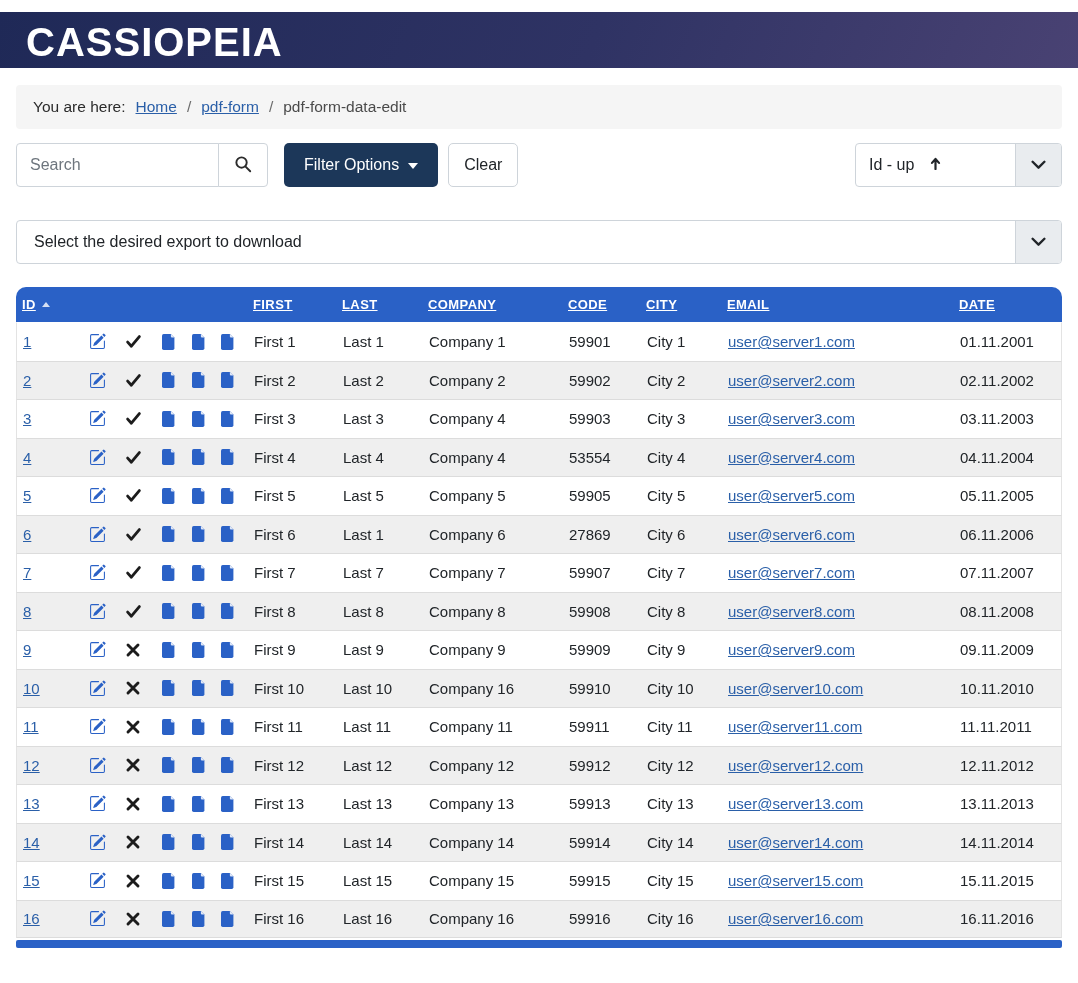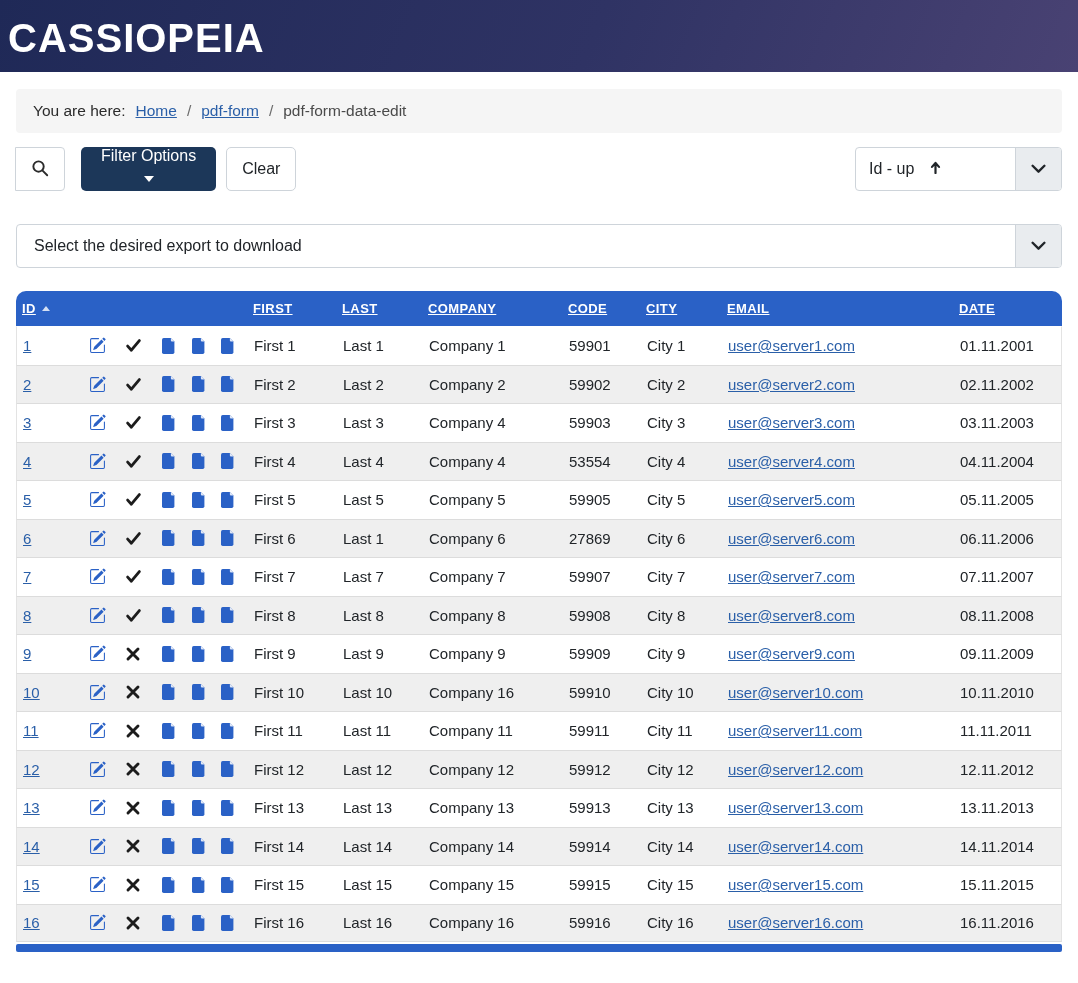"CASSIOPEIA" .site-header { height: 72px -> 56px; margin-top: none -> 12px; padding-left: 8px -> 26px }
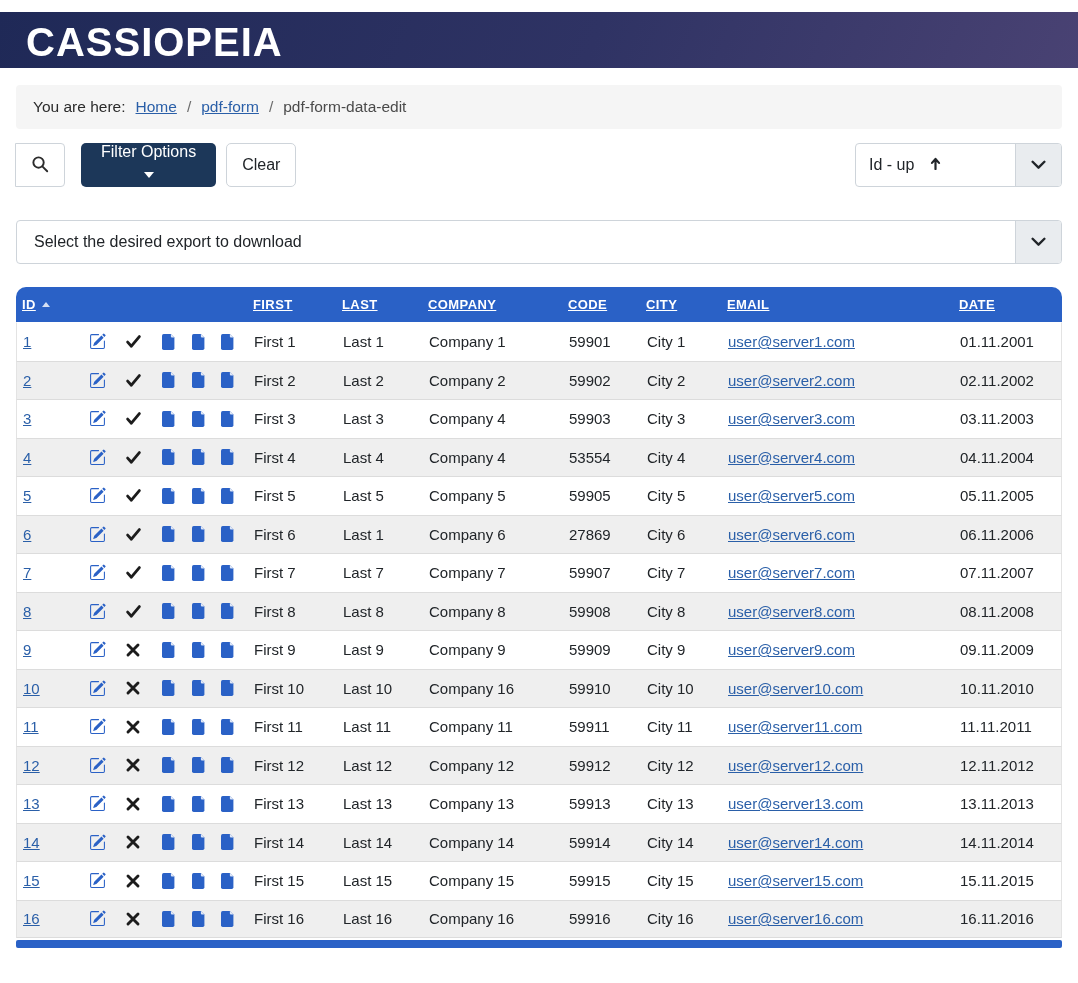"Search" input.search-input { html: none -> <input> }
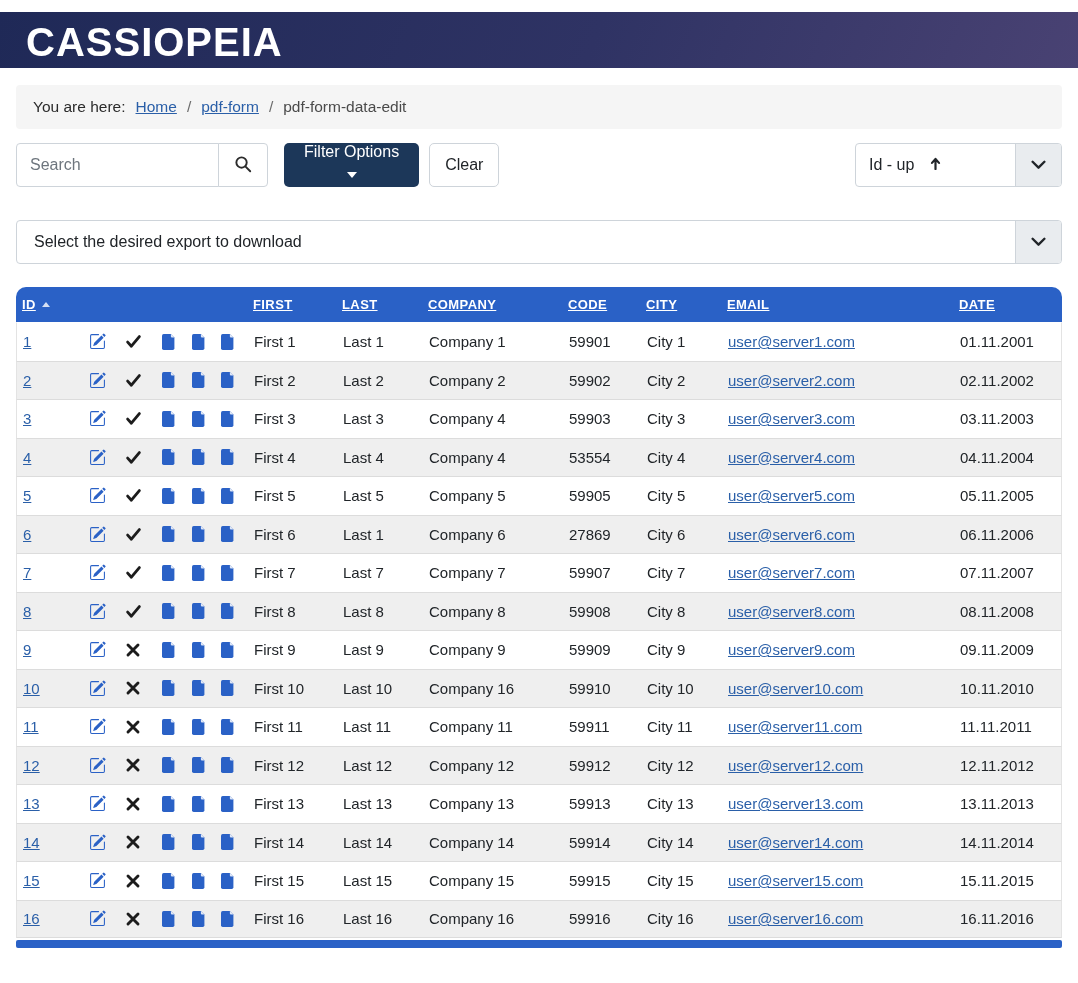"Filter Options" .filter-btn { flex-direction: column -> none }
